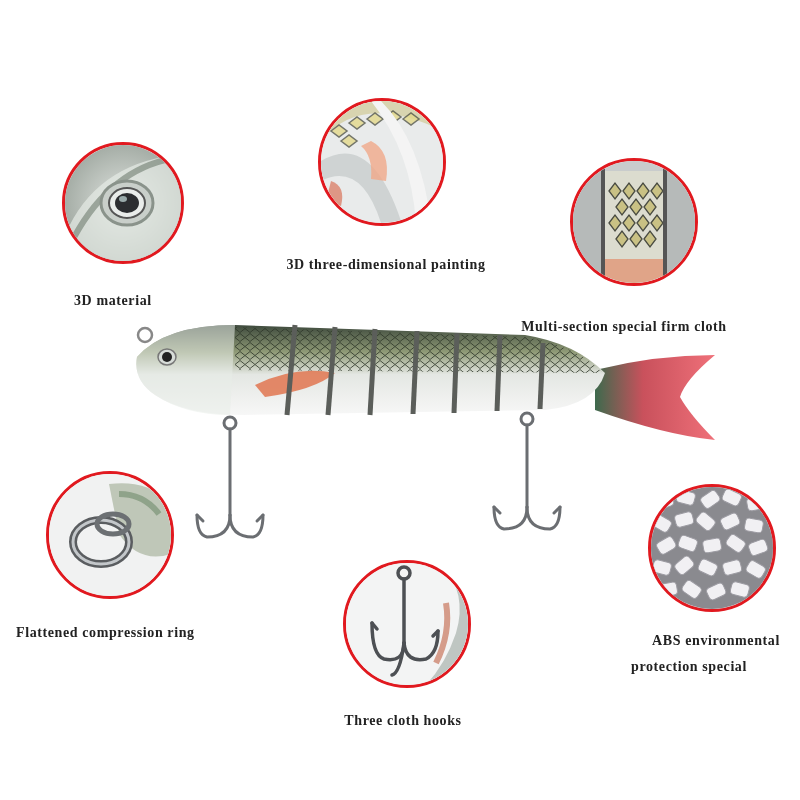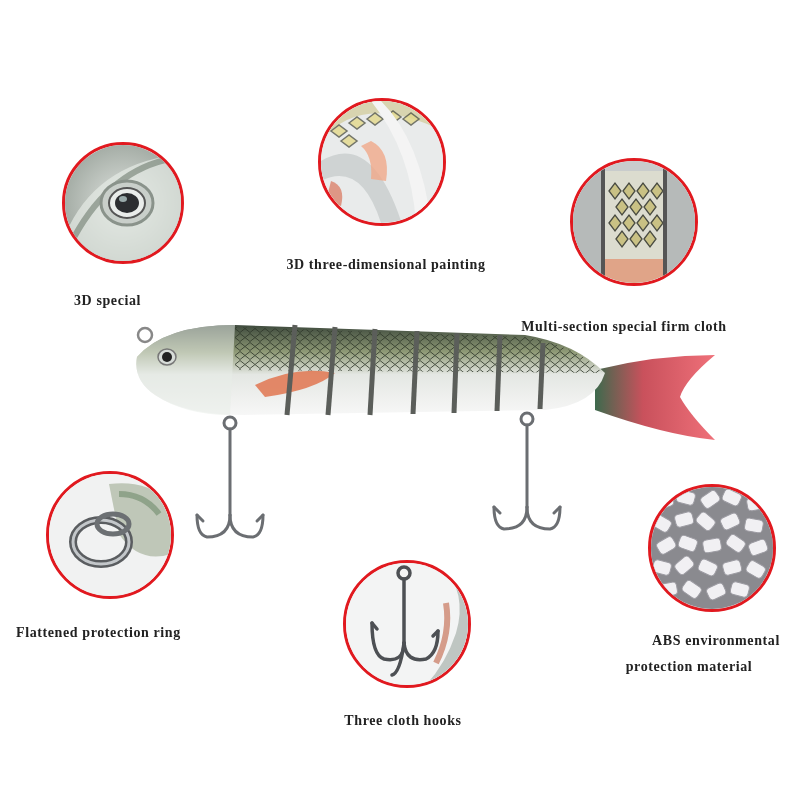"3D special" div.label { text: special -> material }
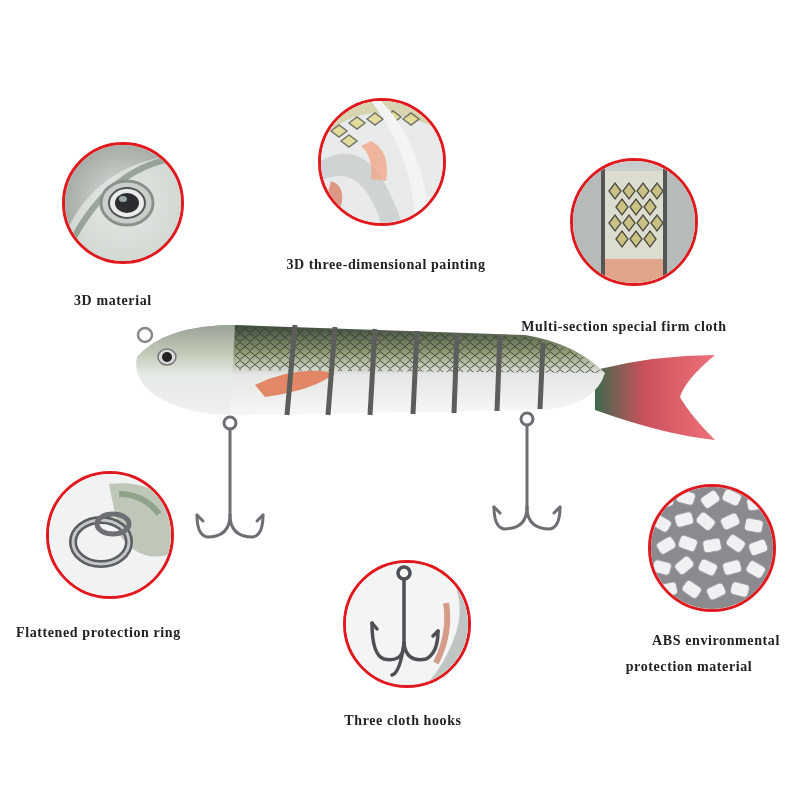"Flattened protection ring" div.label { text: protection -> compression }
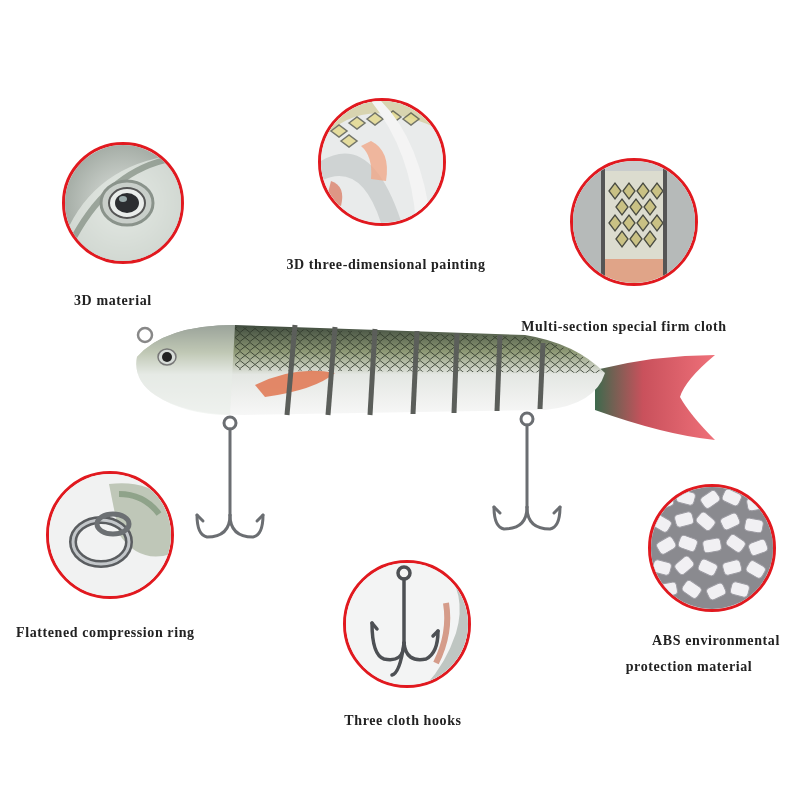"protection material" div.label { text: material -> special }
